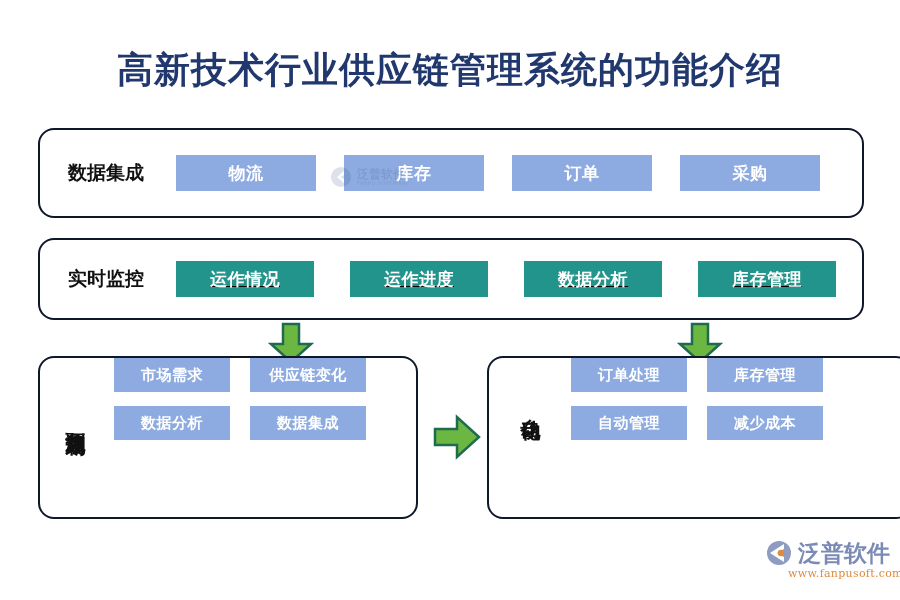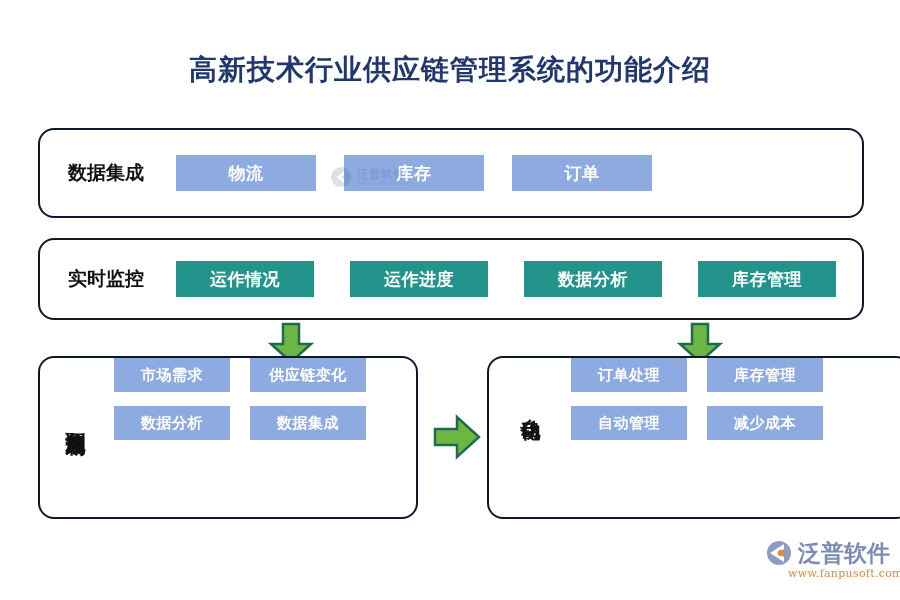"高新技术行业供应链管理系统的功能介绍" .page-title { font-size: 28px -> 36px }
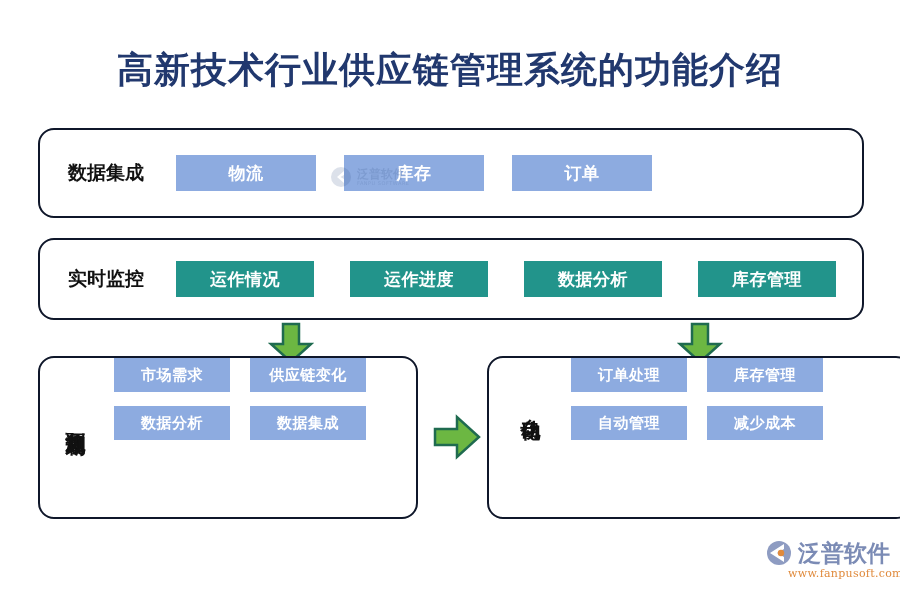"采购" div.chip { html: none -> <div>采购</div> }
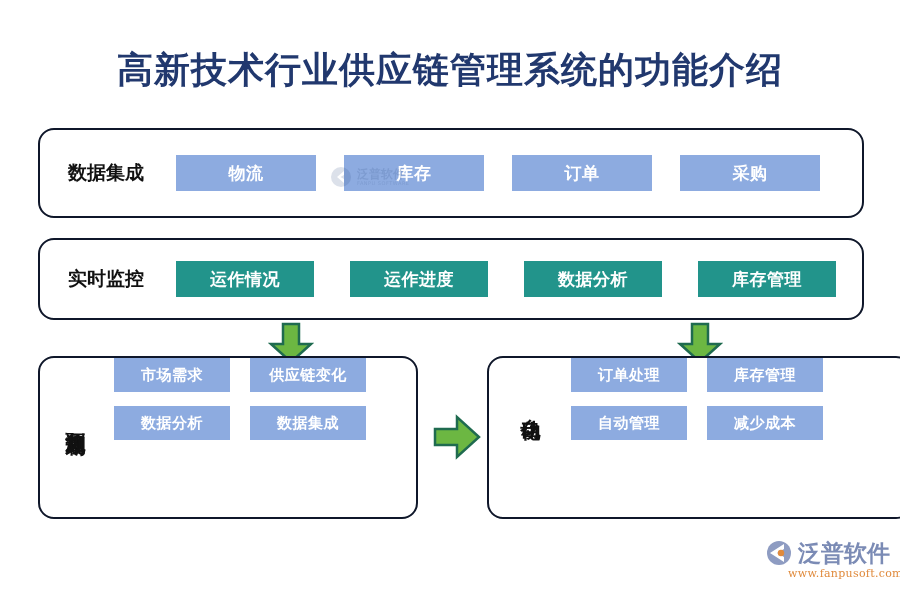"运作情况" #panel-realtime-monitor .chip-strip { text-decoration: none -> underline }
